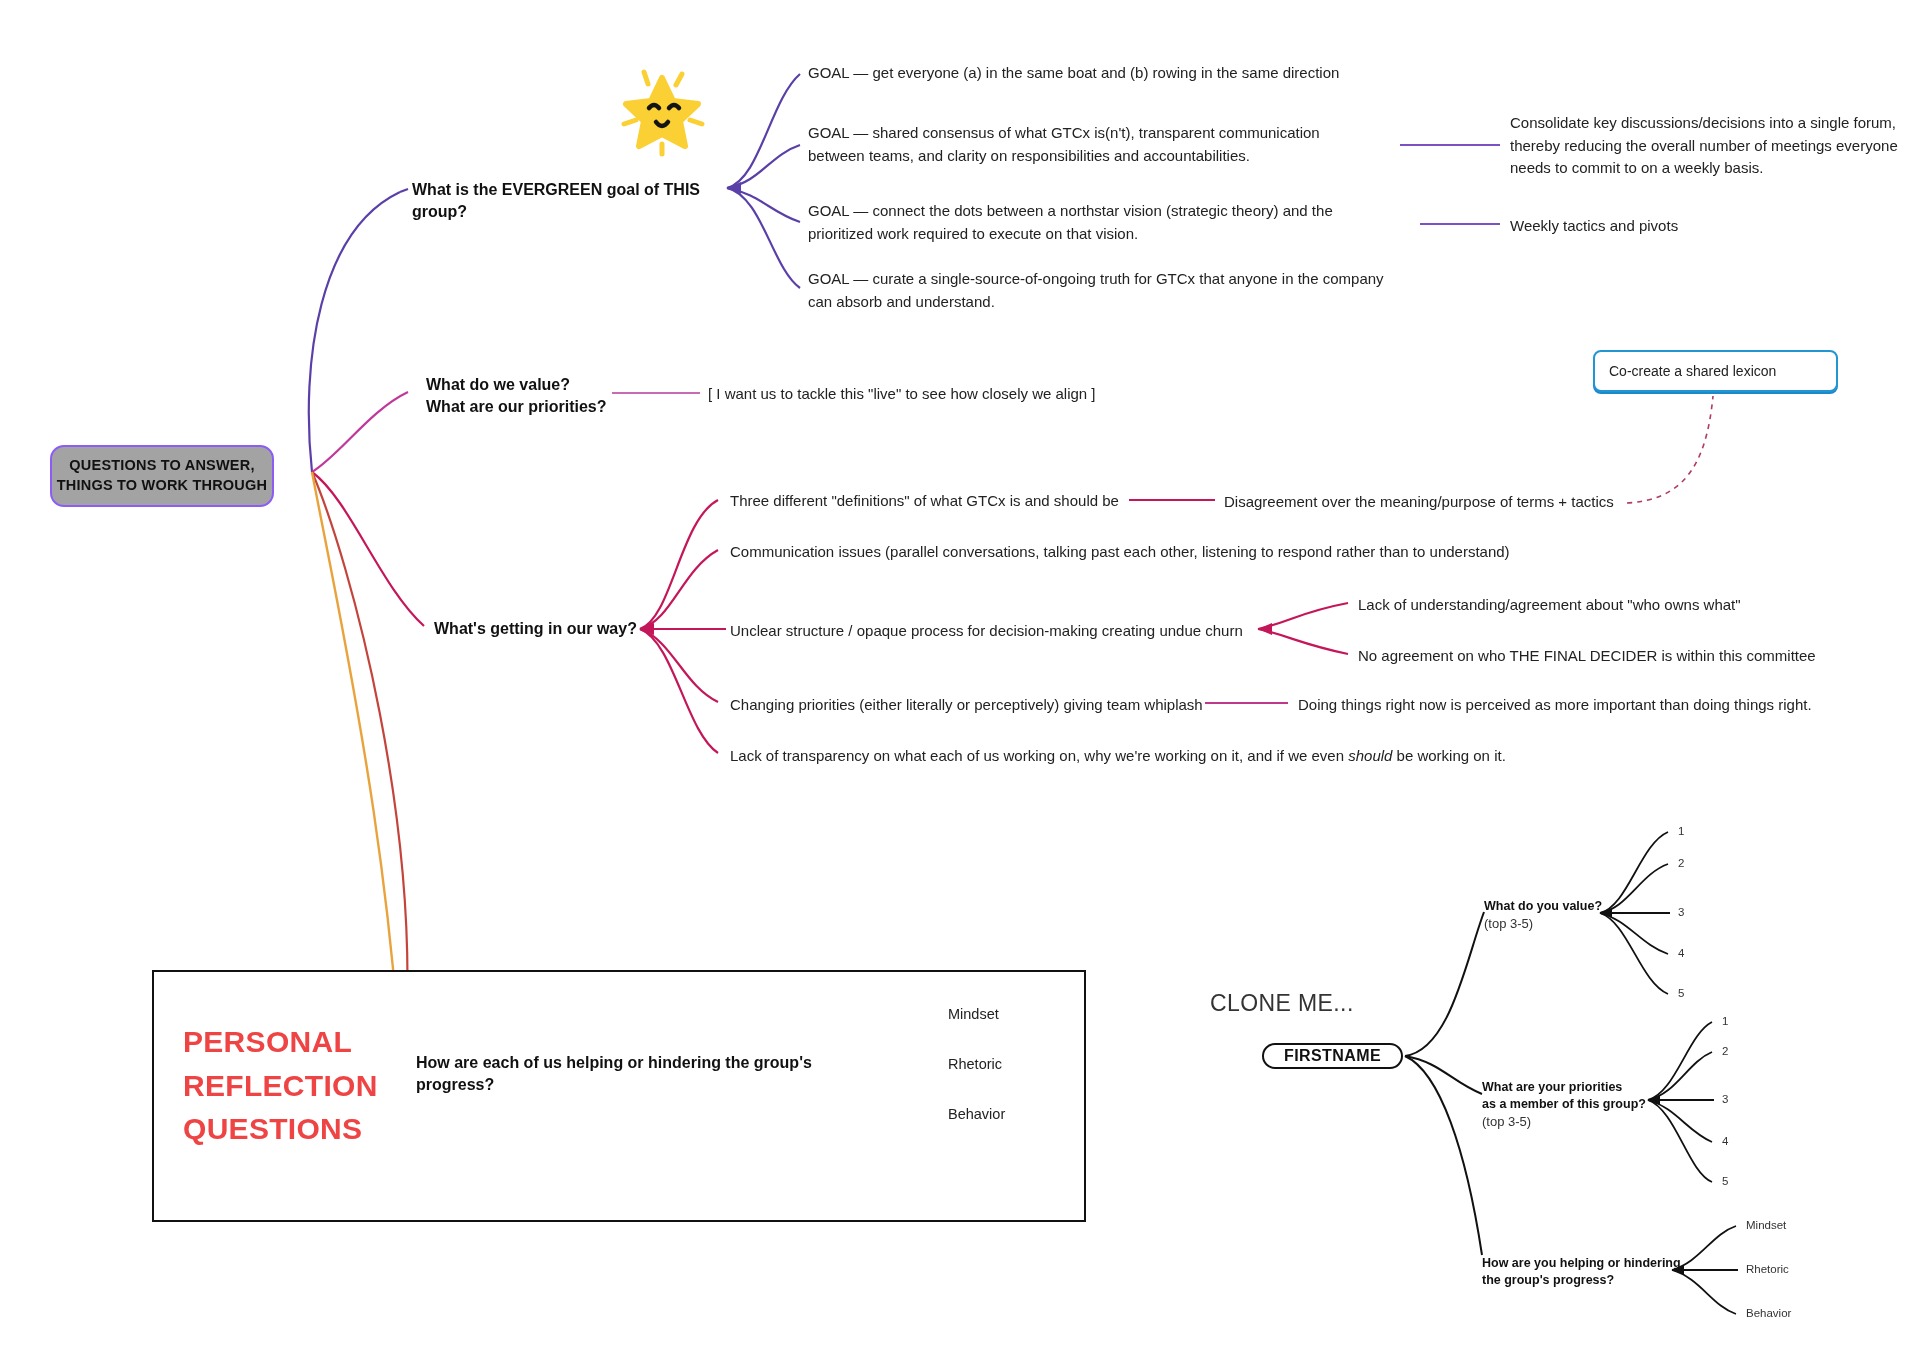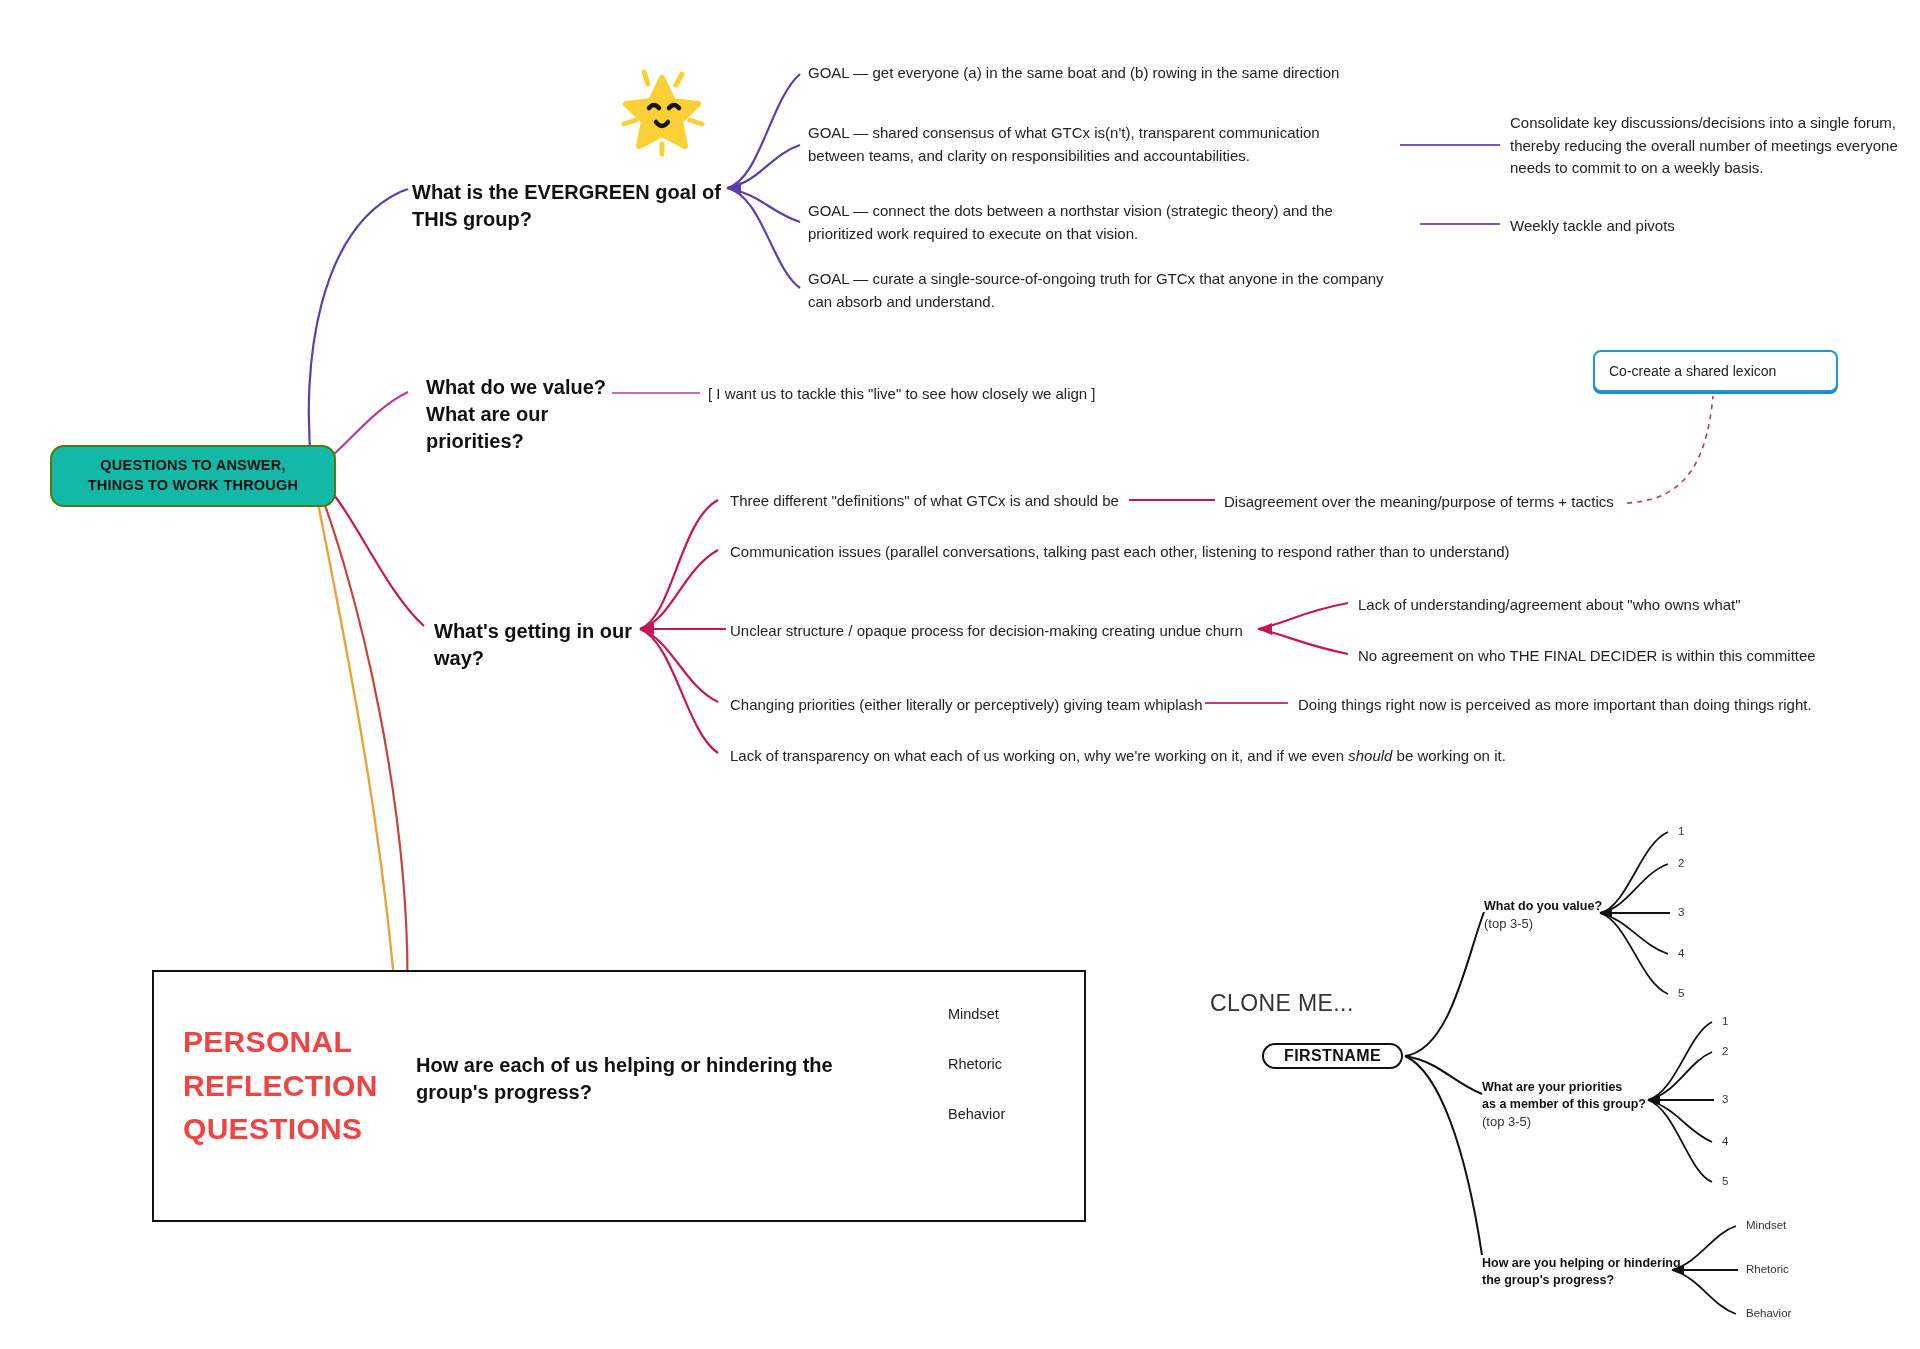"What is the EVERGREEN goal" .l1 { font-size: 20px -> 16px }
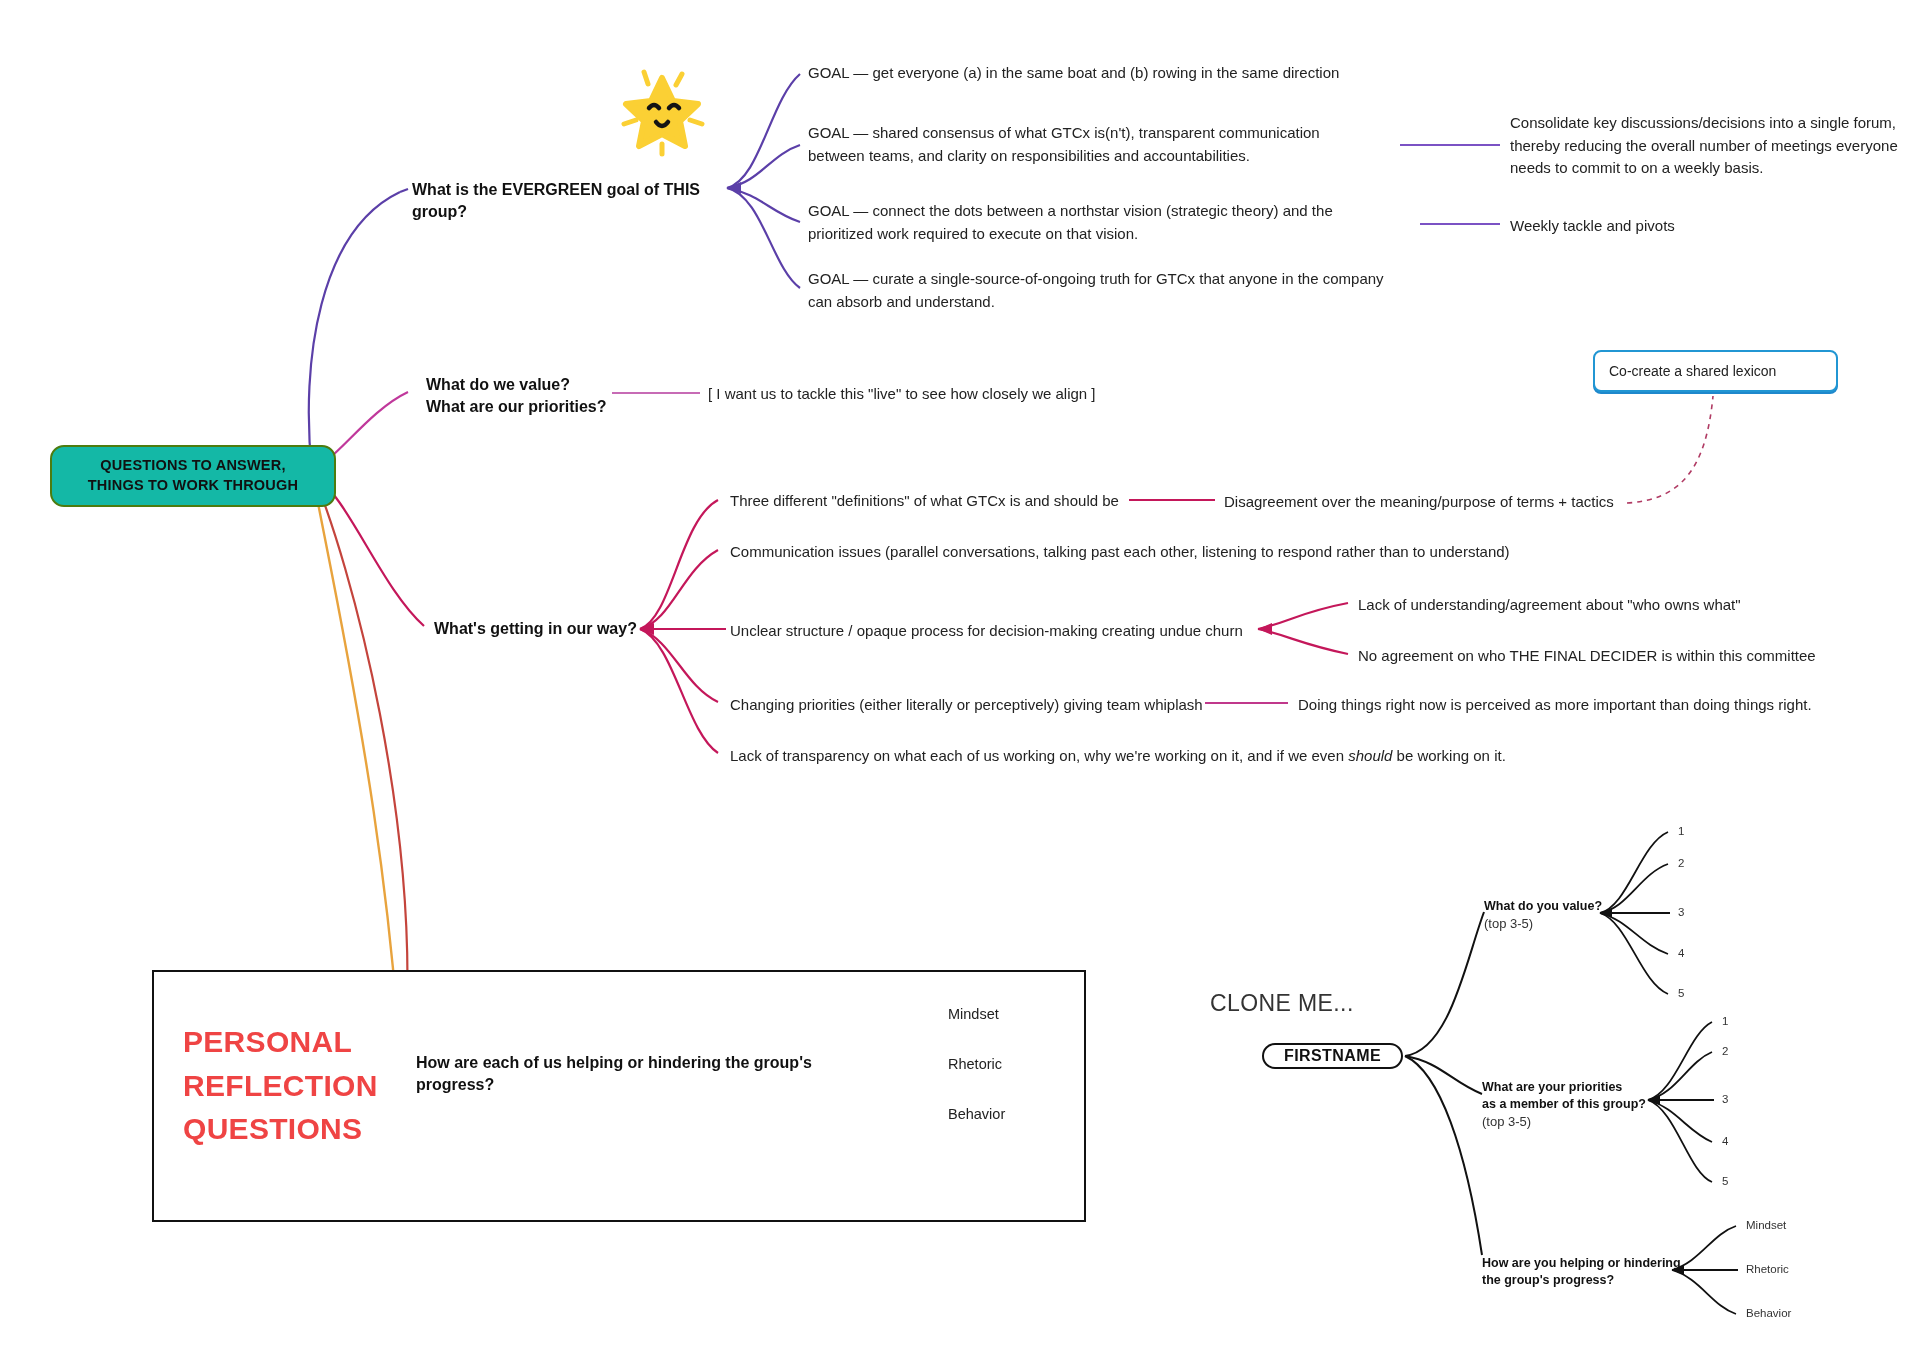"Weekly tackle and pivots" div.node { text: tackle -> tactics }
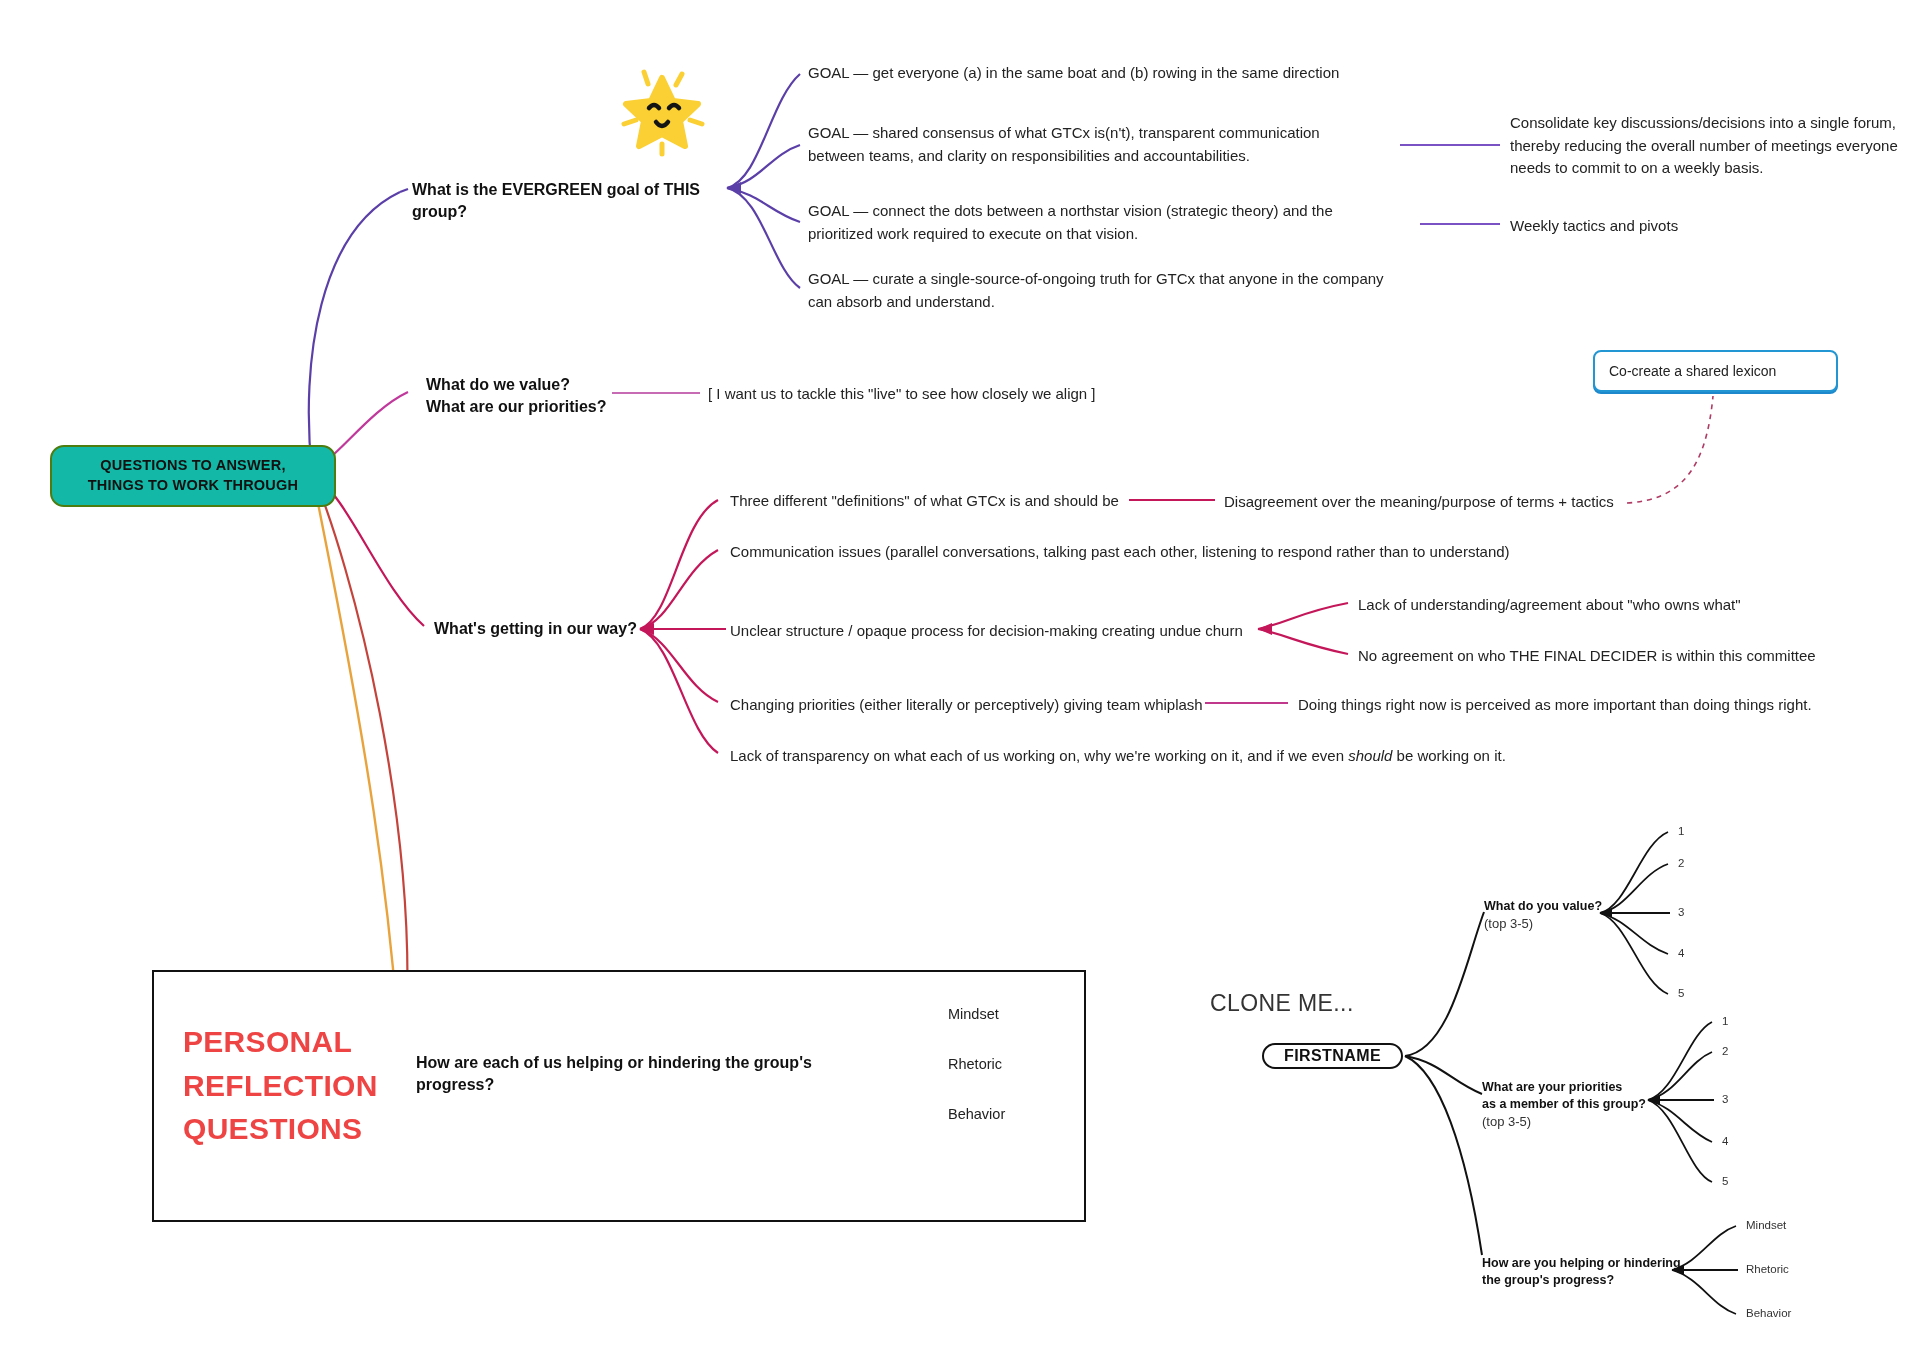"QUESTIONS TO ANSWER," .root { background: #14b8a6 -> #a3a3a3; border: 2px solid #4d7c0f -> 2px solid #8b5cf6; width: 286px -> 224px }
